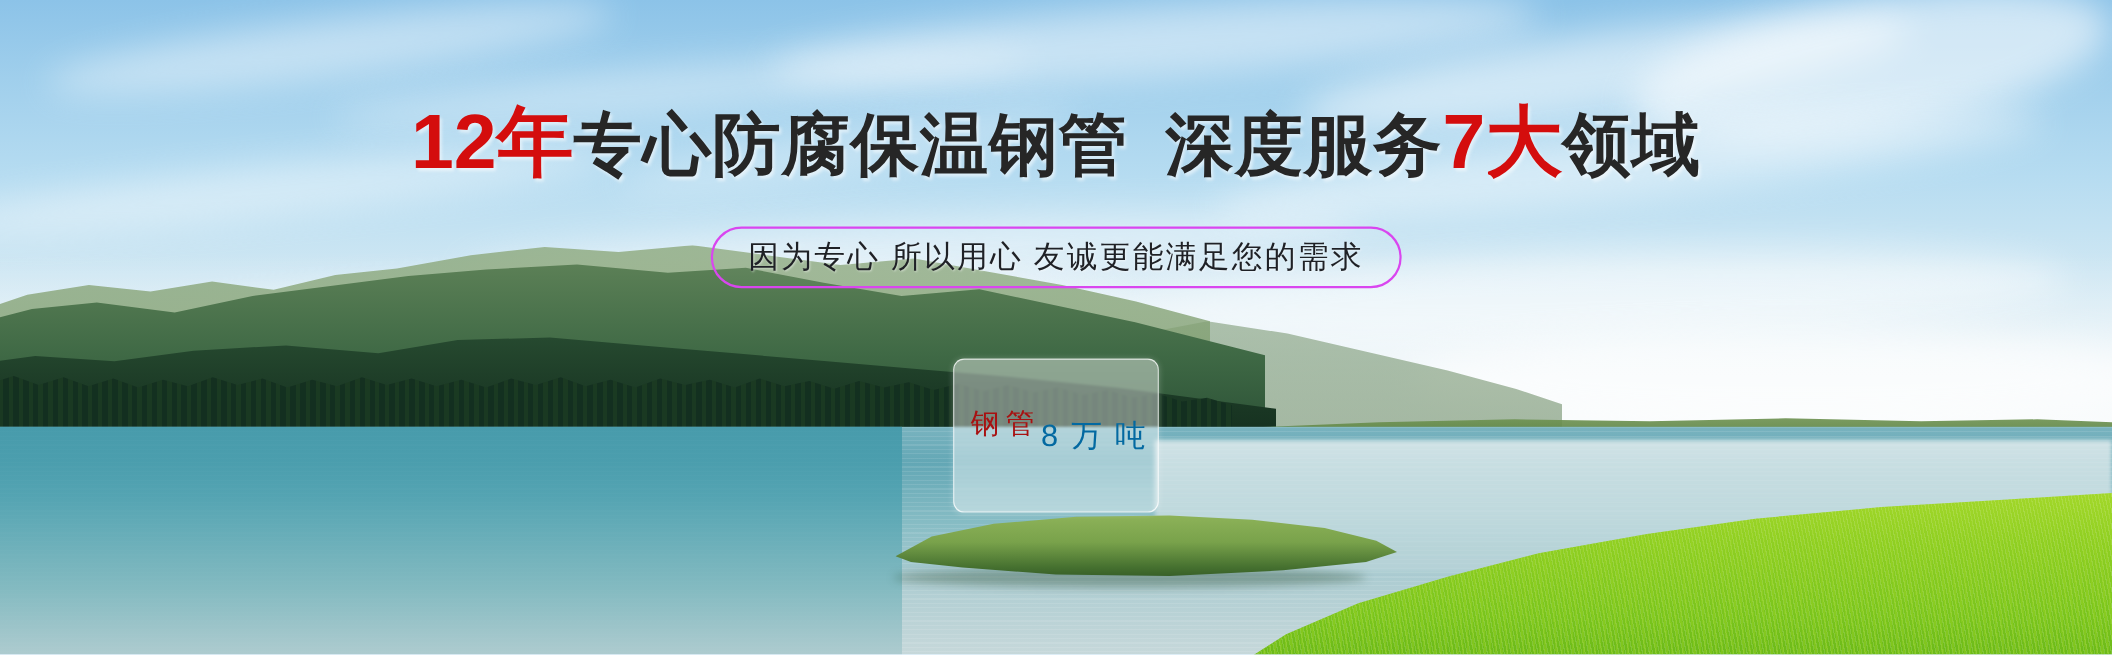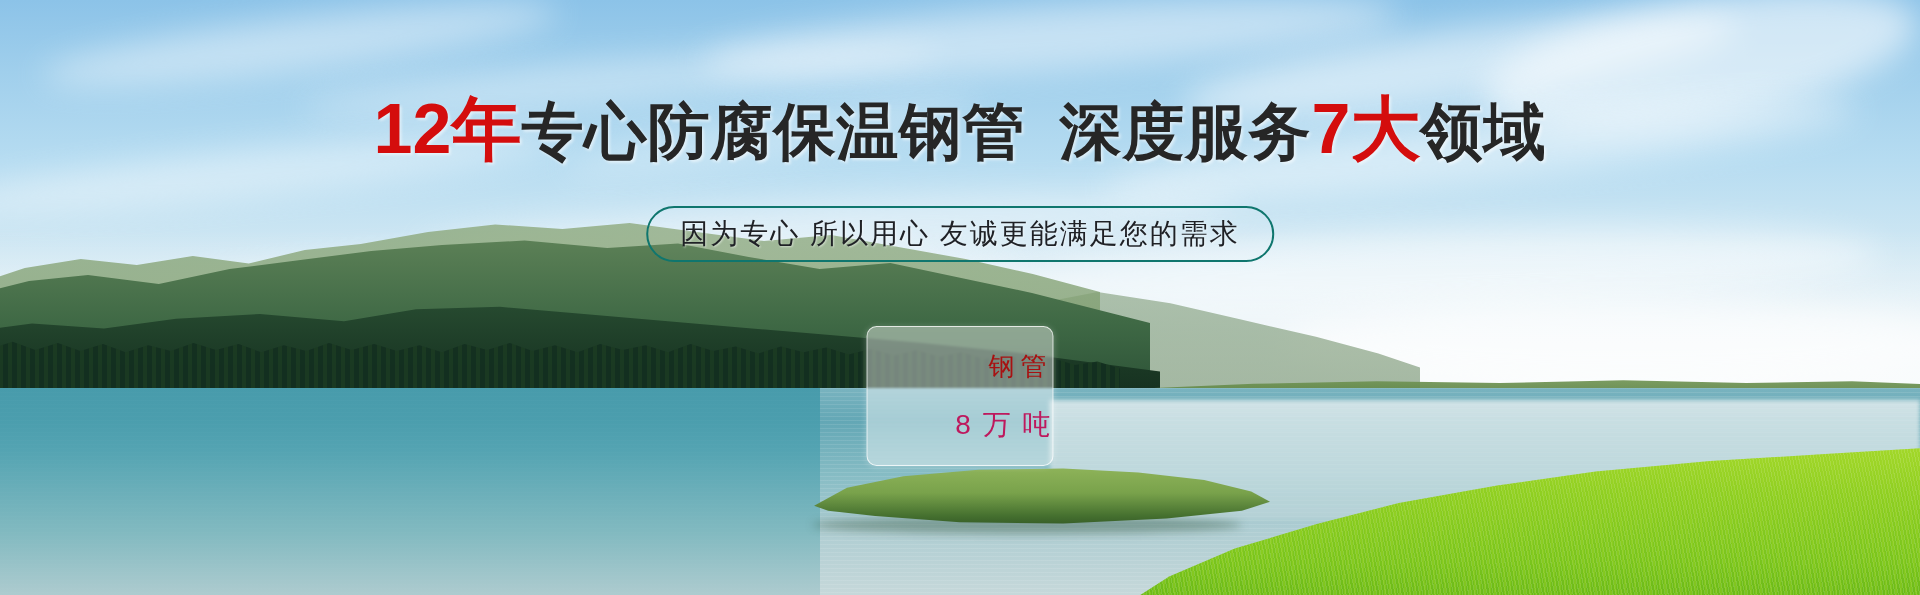"因为专心 所以用心 友诚更能满足您的需求" .subtitle-pill { border: 2px solid #0f766e -> 2px solid #d946ef }
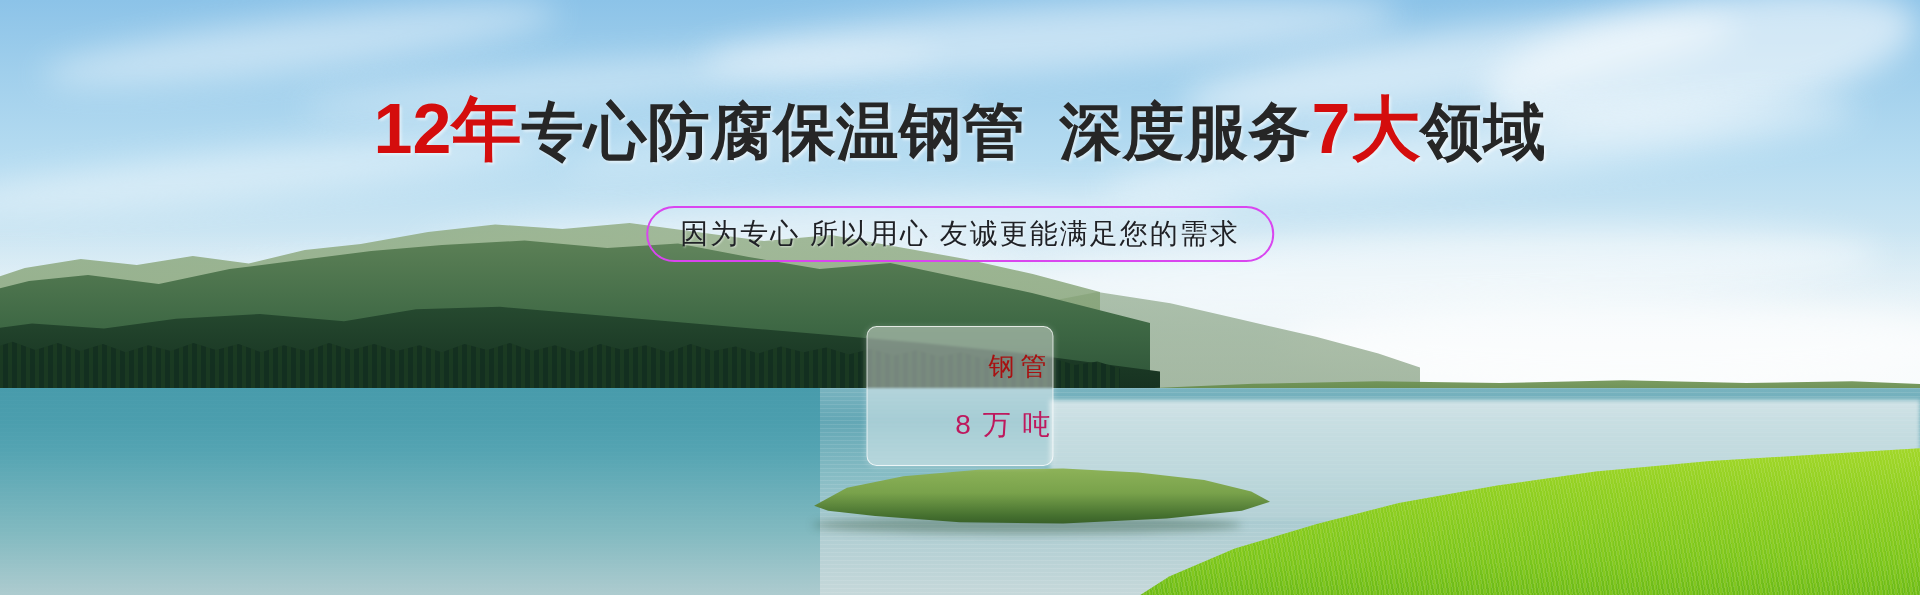"钢管" .stat-card { align-items: flex-end -> center; flex-direction: column -> row }
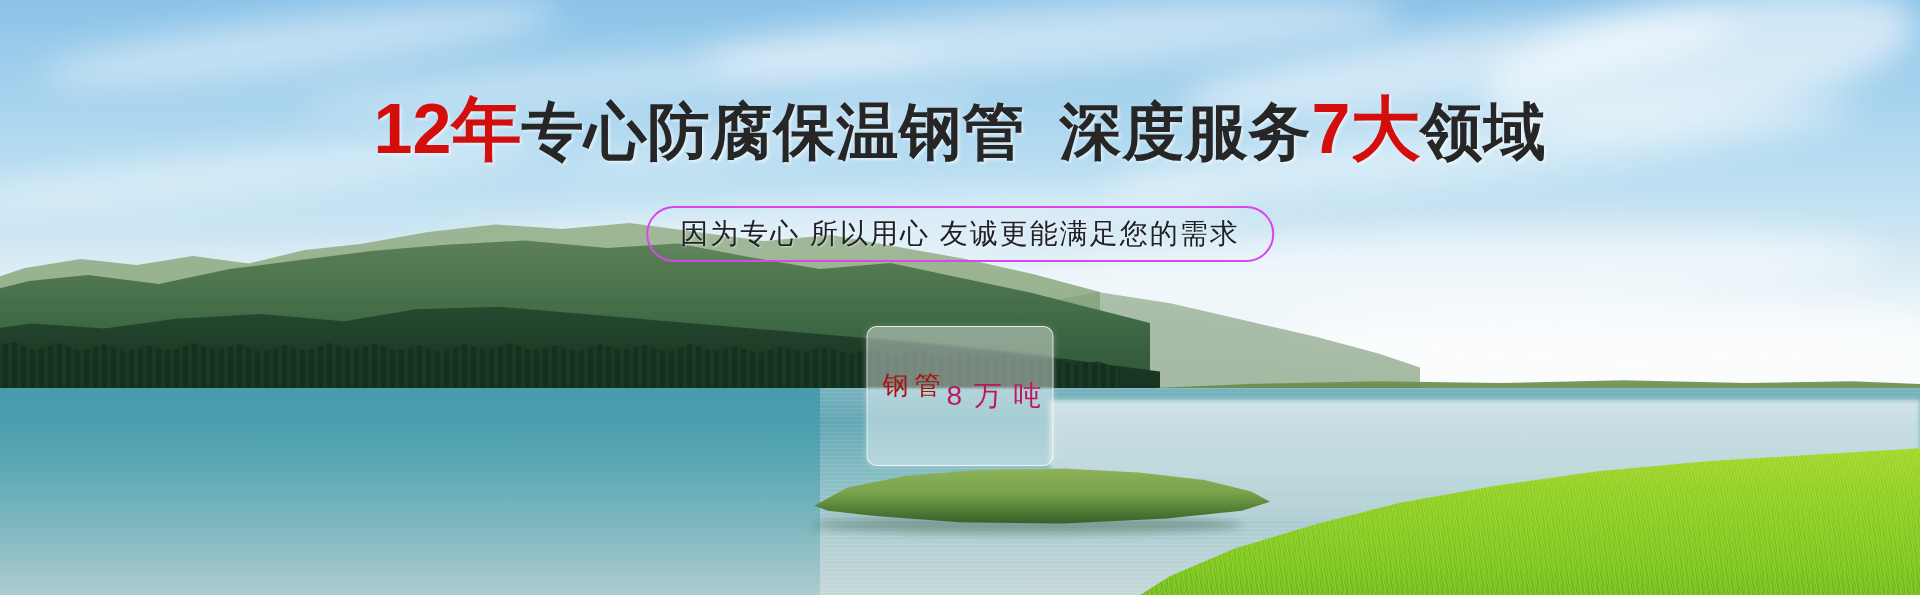"8 万 吨" .stat-value { color: #be185d -> #0369a1 }
